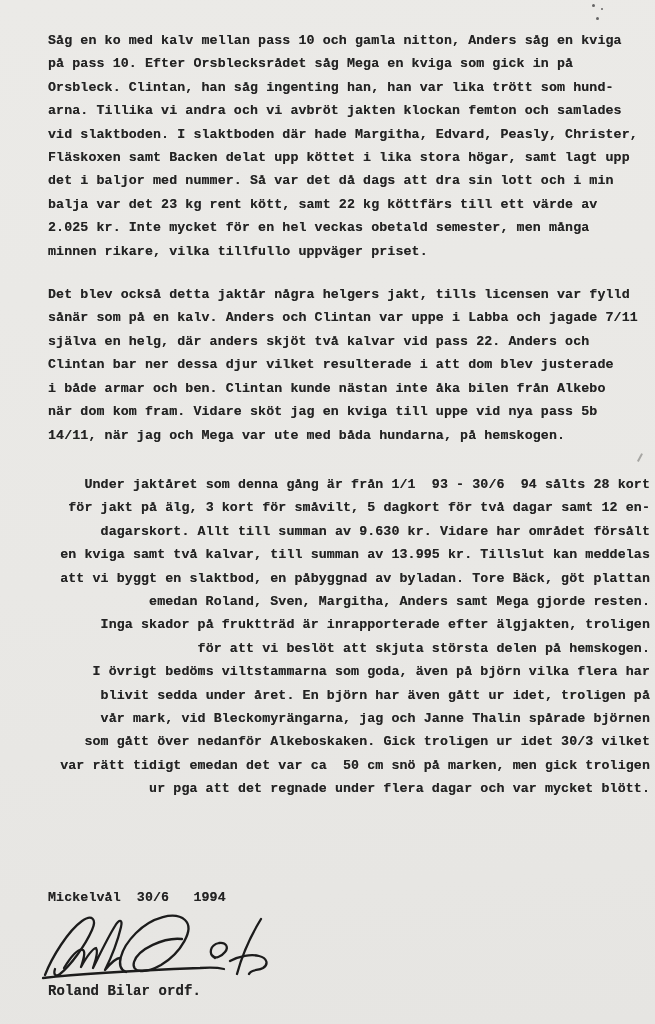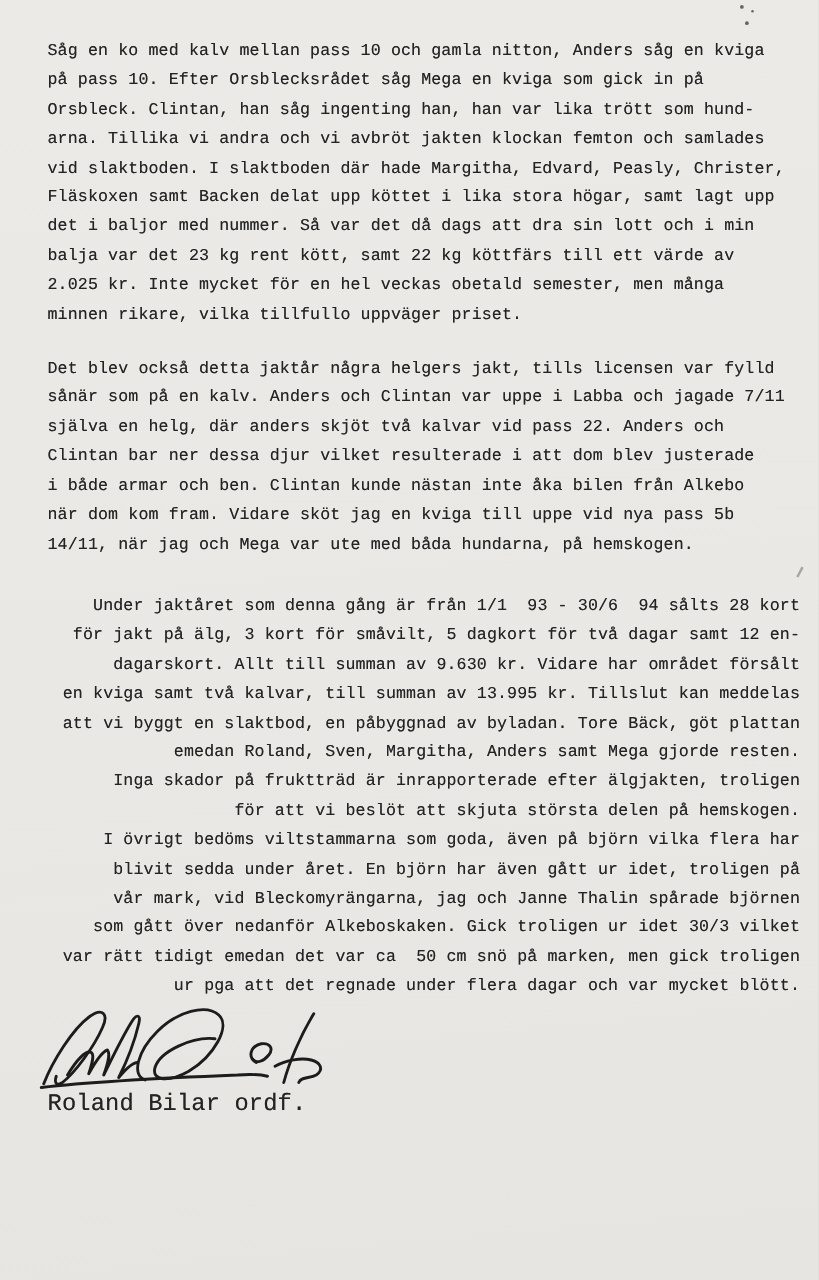"Såg en ko med kalv" .content { font-weight: none -> bold; left: 38px -> 48px }
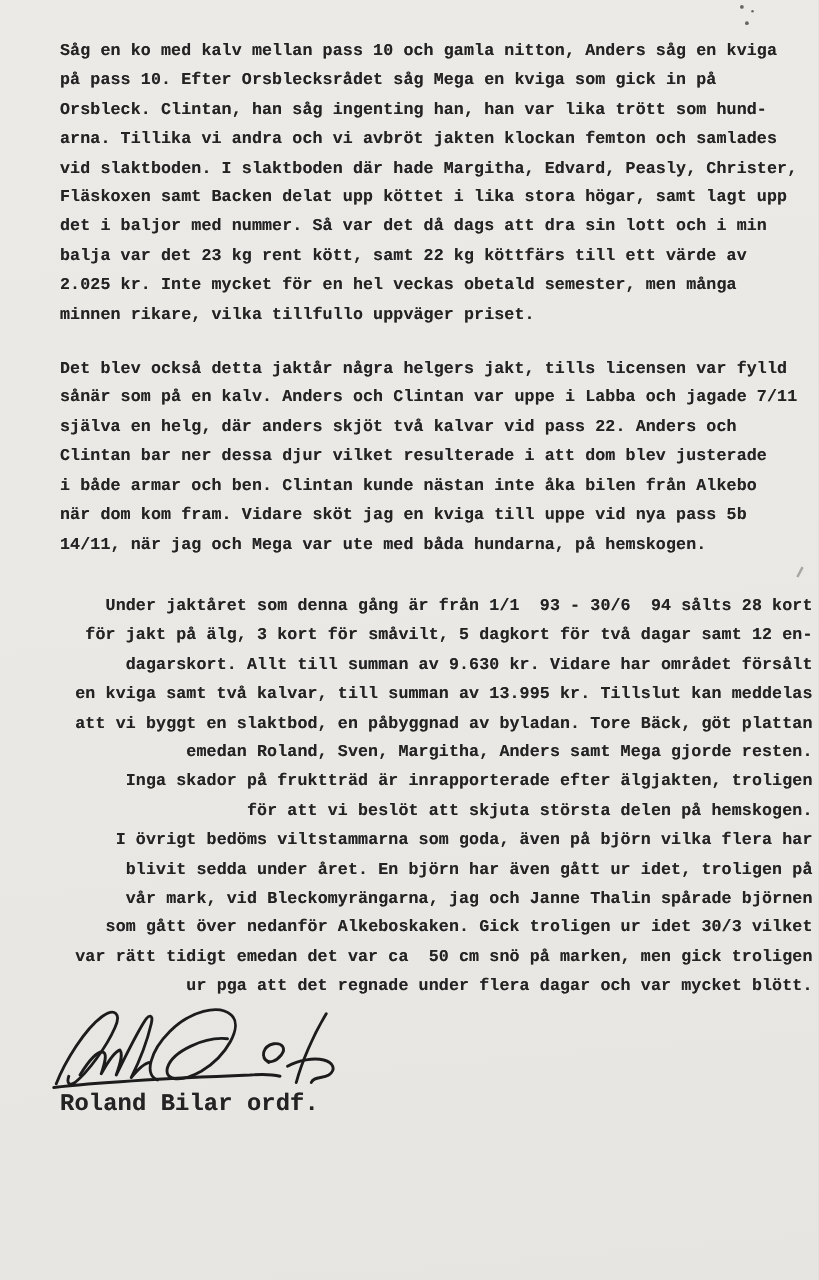"Mickelvål 30/6 1994" div.dateline { html: none -> <div>Mickelvål 30/6 1994</div> }
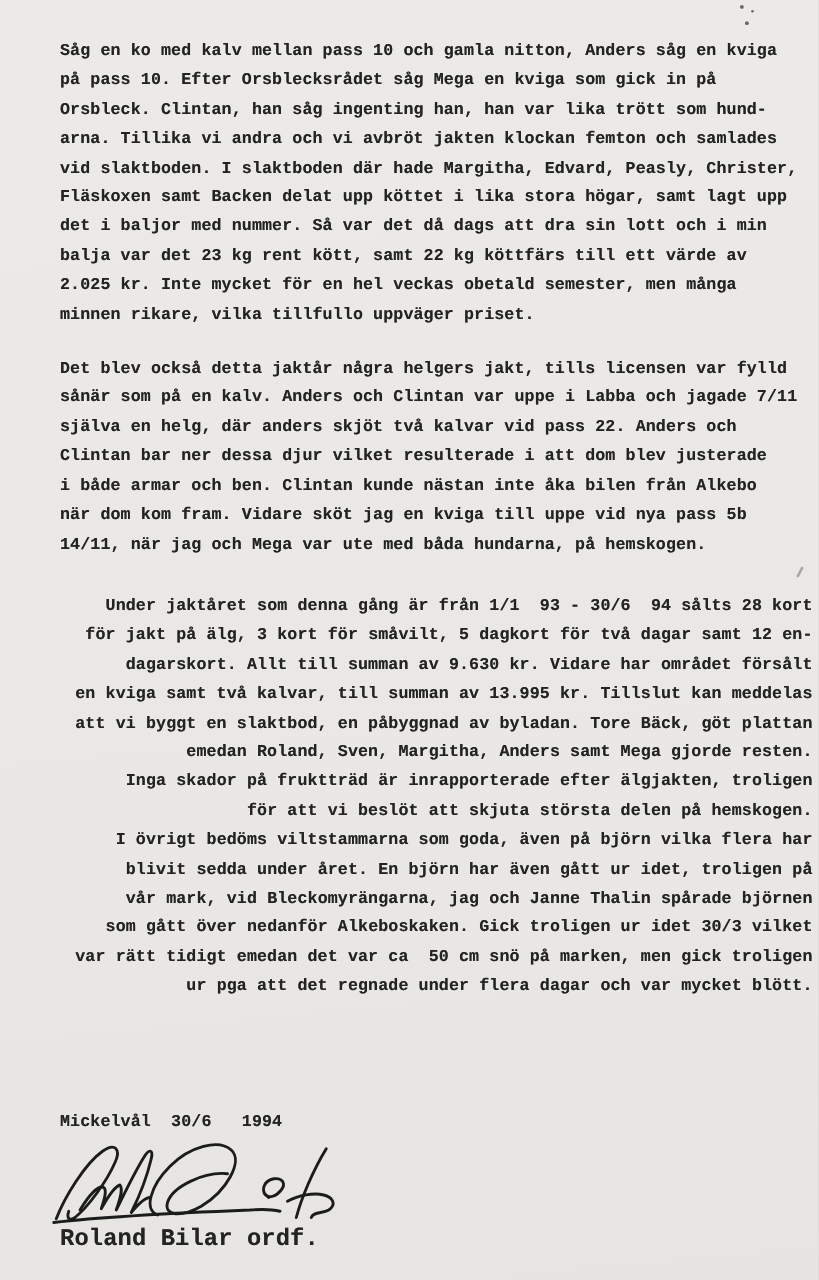"Roland Bilar ordf." .signatory { font-size: 19px -> 14px }
